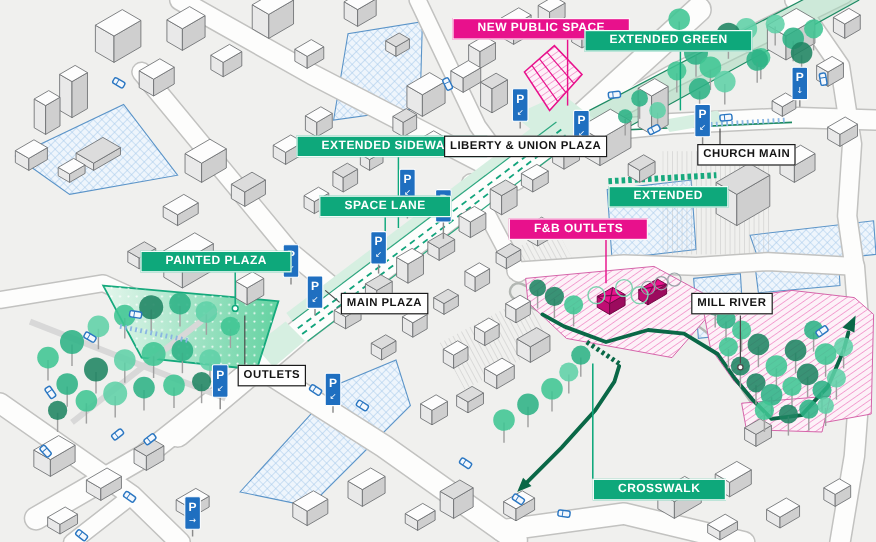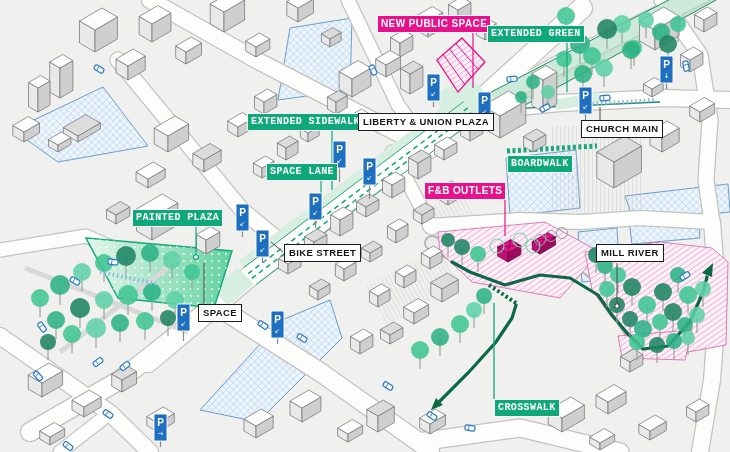"NEW PUBLIC SPACE" .lbl { padding: 3px 3px -> 3px 20px }
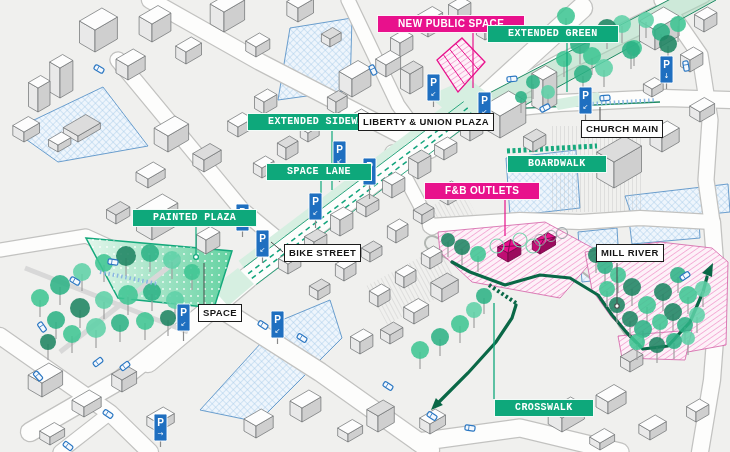"EXTENDED GREEN" .lbl.green { font-family: Liberation Mono, monospace -> none }
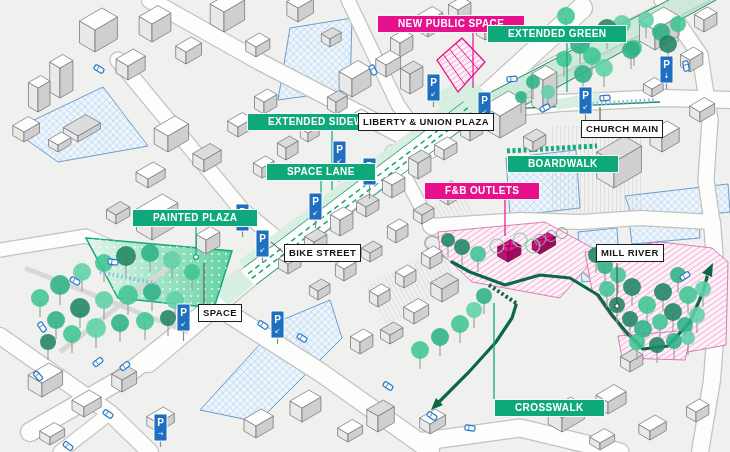"LIBERTY & UNION PLAZA" div.lbl { left: 358px -> 370px }
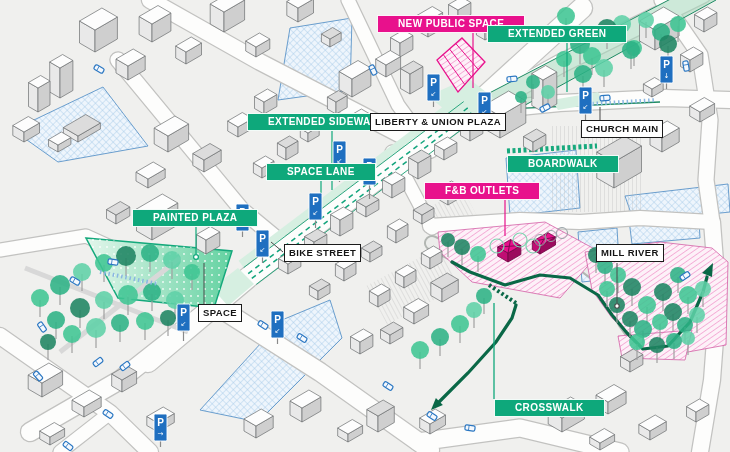"BOARDWALK" div.lbl { text: BOARDWALK -> EXTENDED }
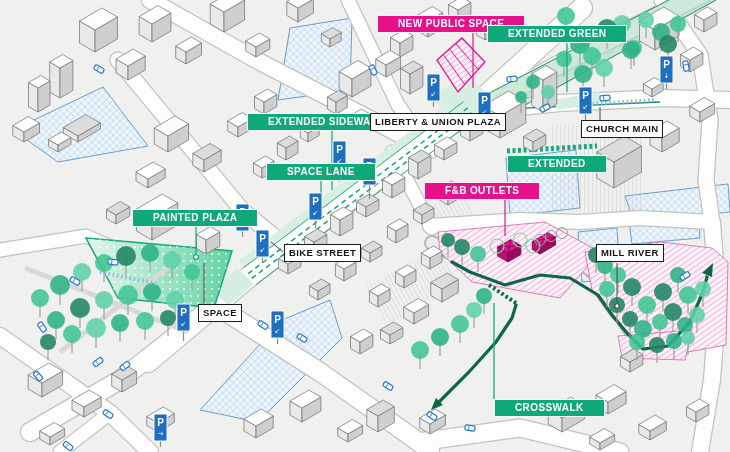"PAINTED PLAZA" div.lbl { left: 132px -> 117px }
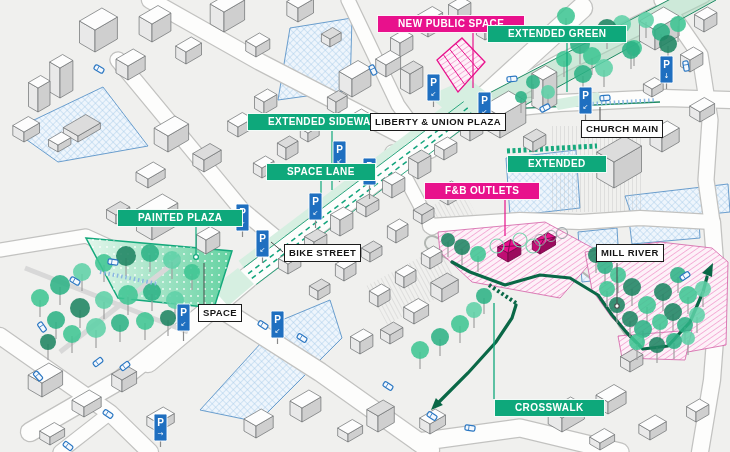"BIKE STREET" div.lbl { text: BIKE STREET -> MAIN PLAZA }
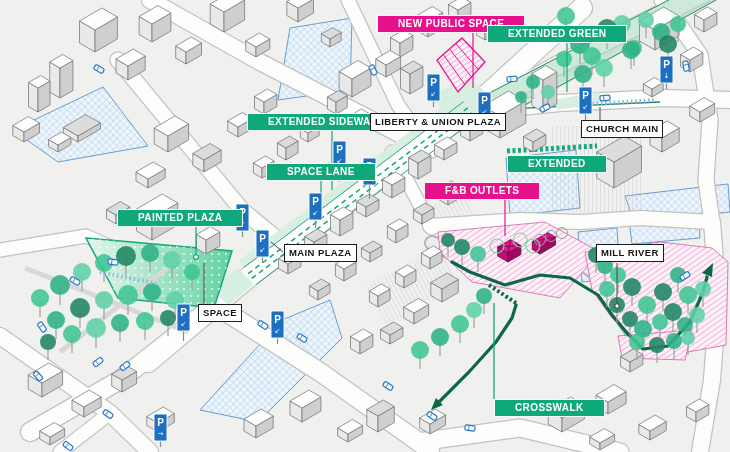"MILL RIVER" div.lbl { left: 596px -> 576px }
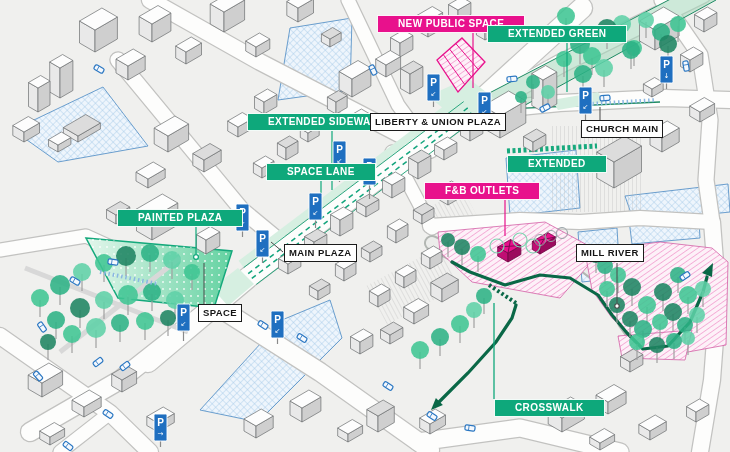"SPACE" div.lbl { text: SPACE -> OUTLETS }
